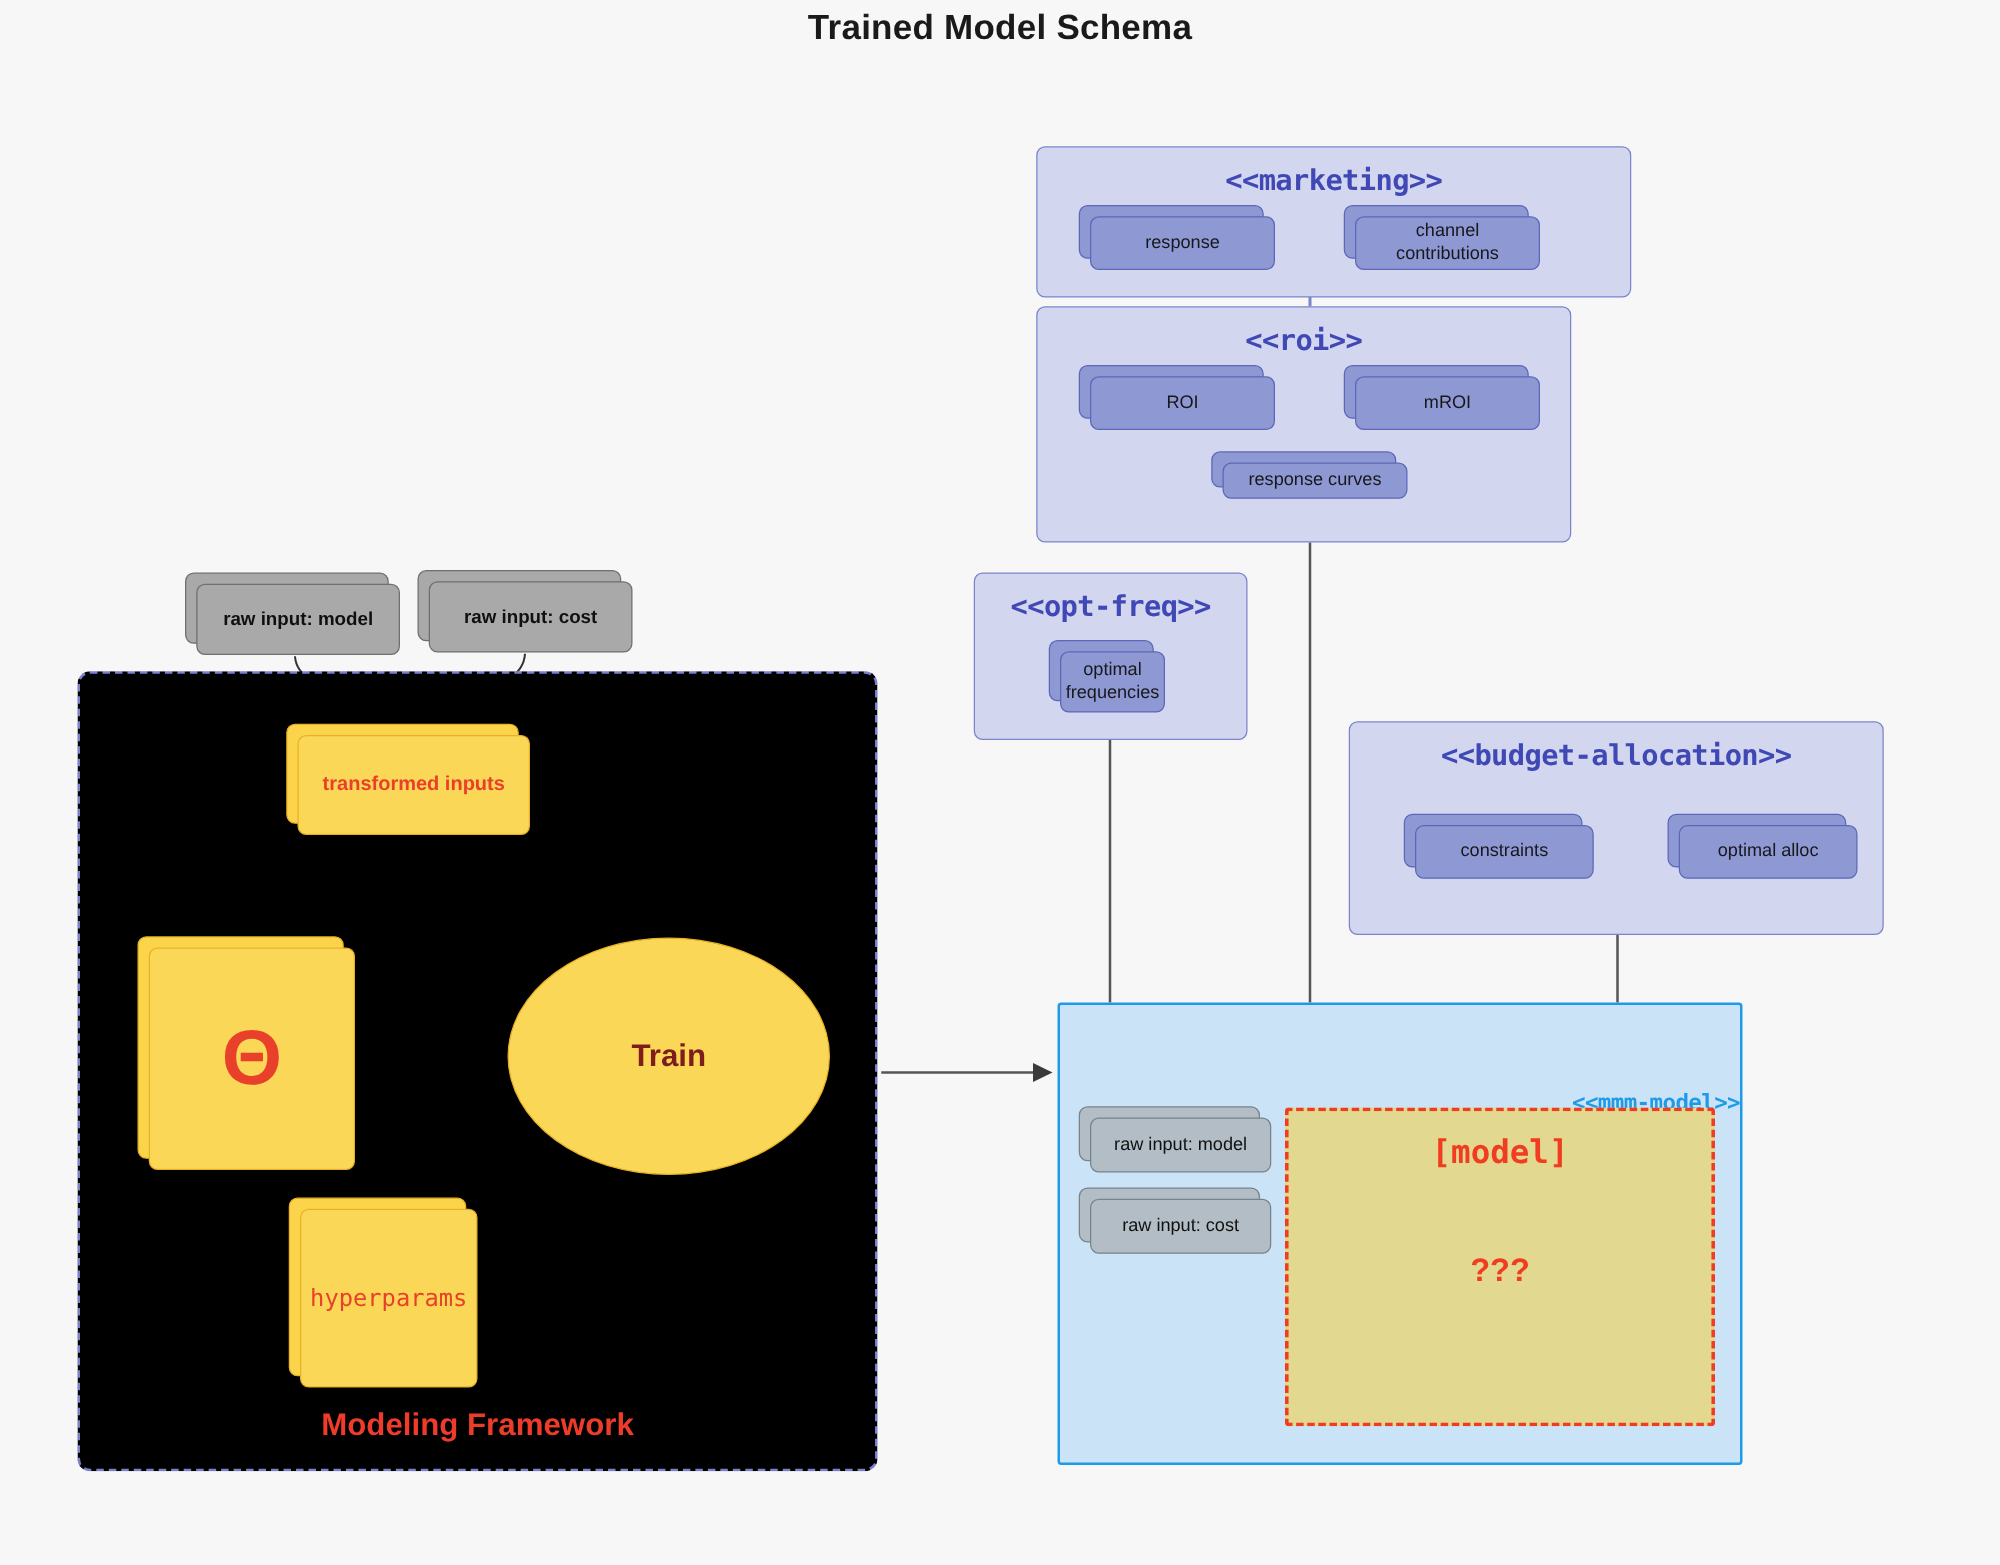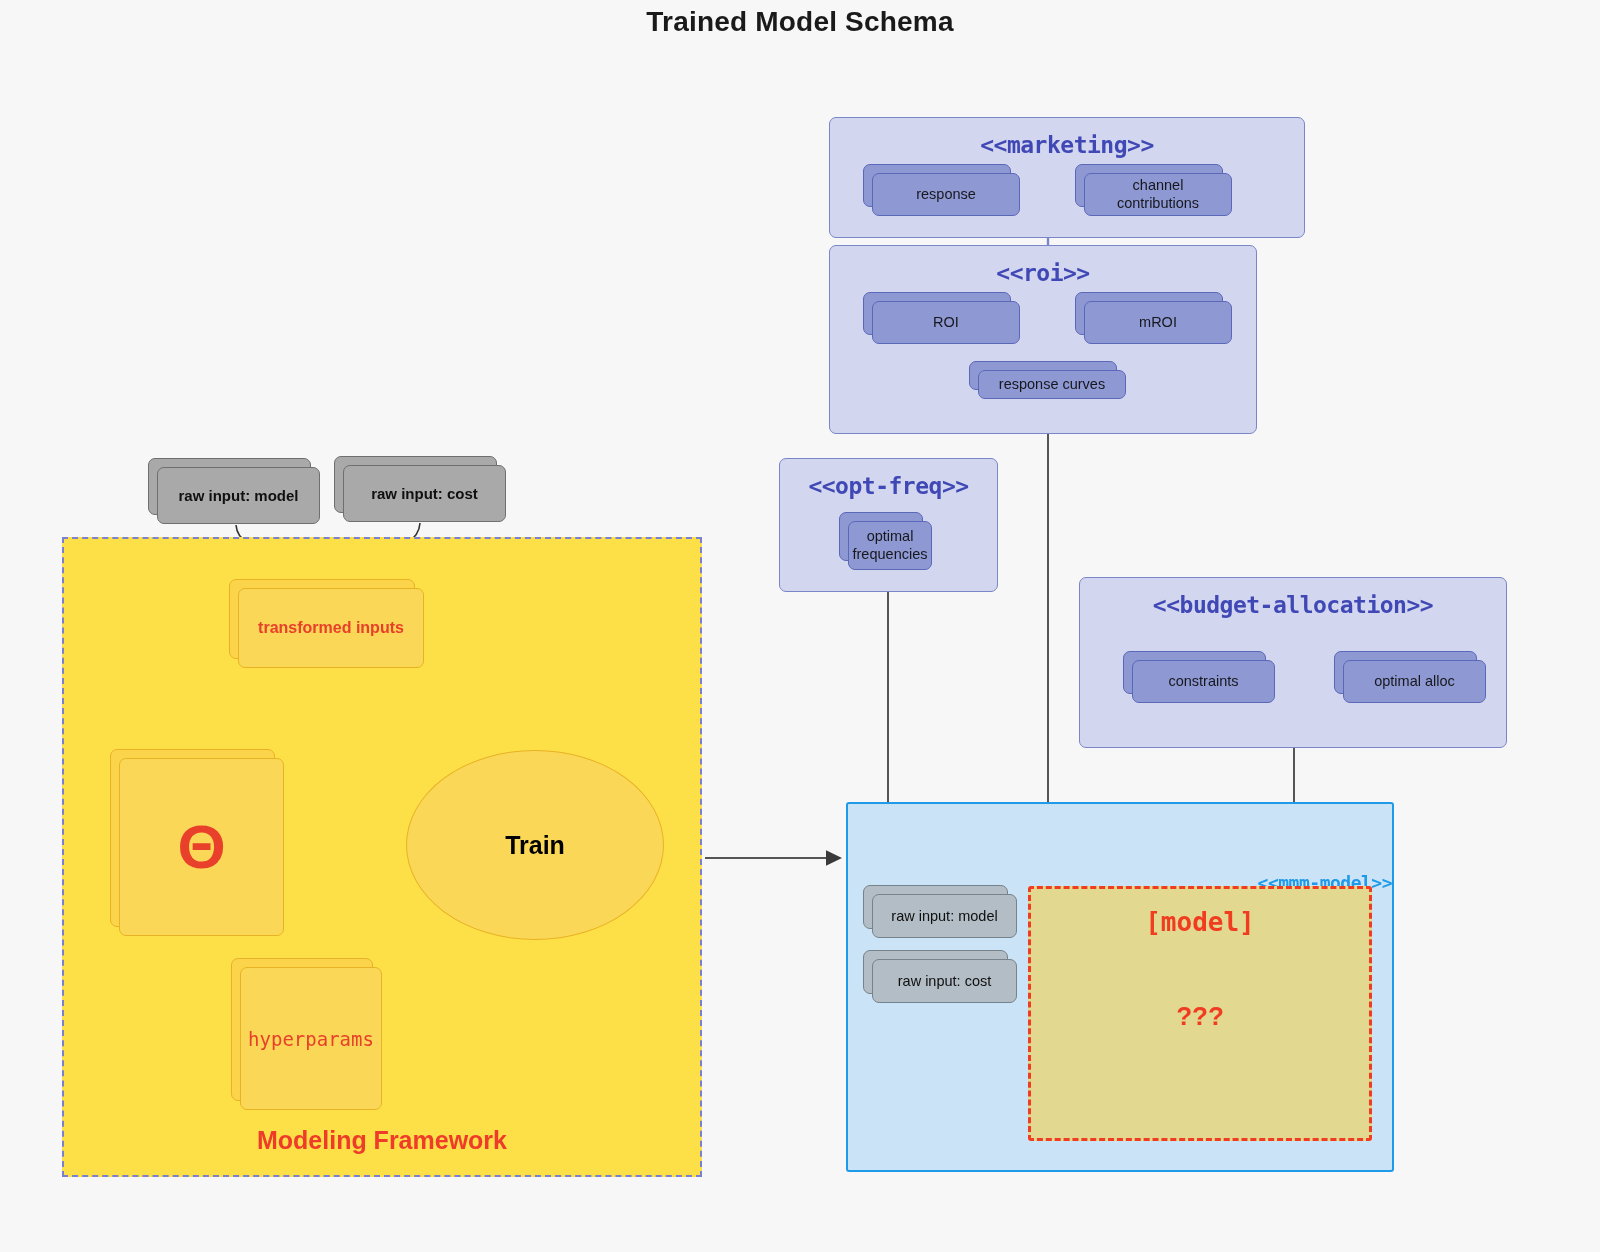"Train" .ellipse { color: #000000 -> #7f1d1d }
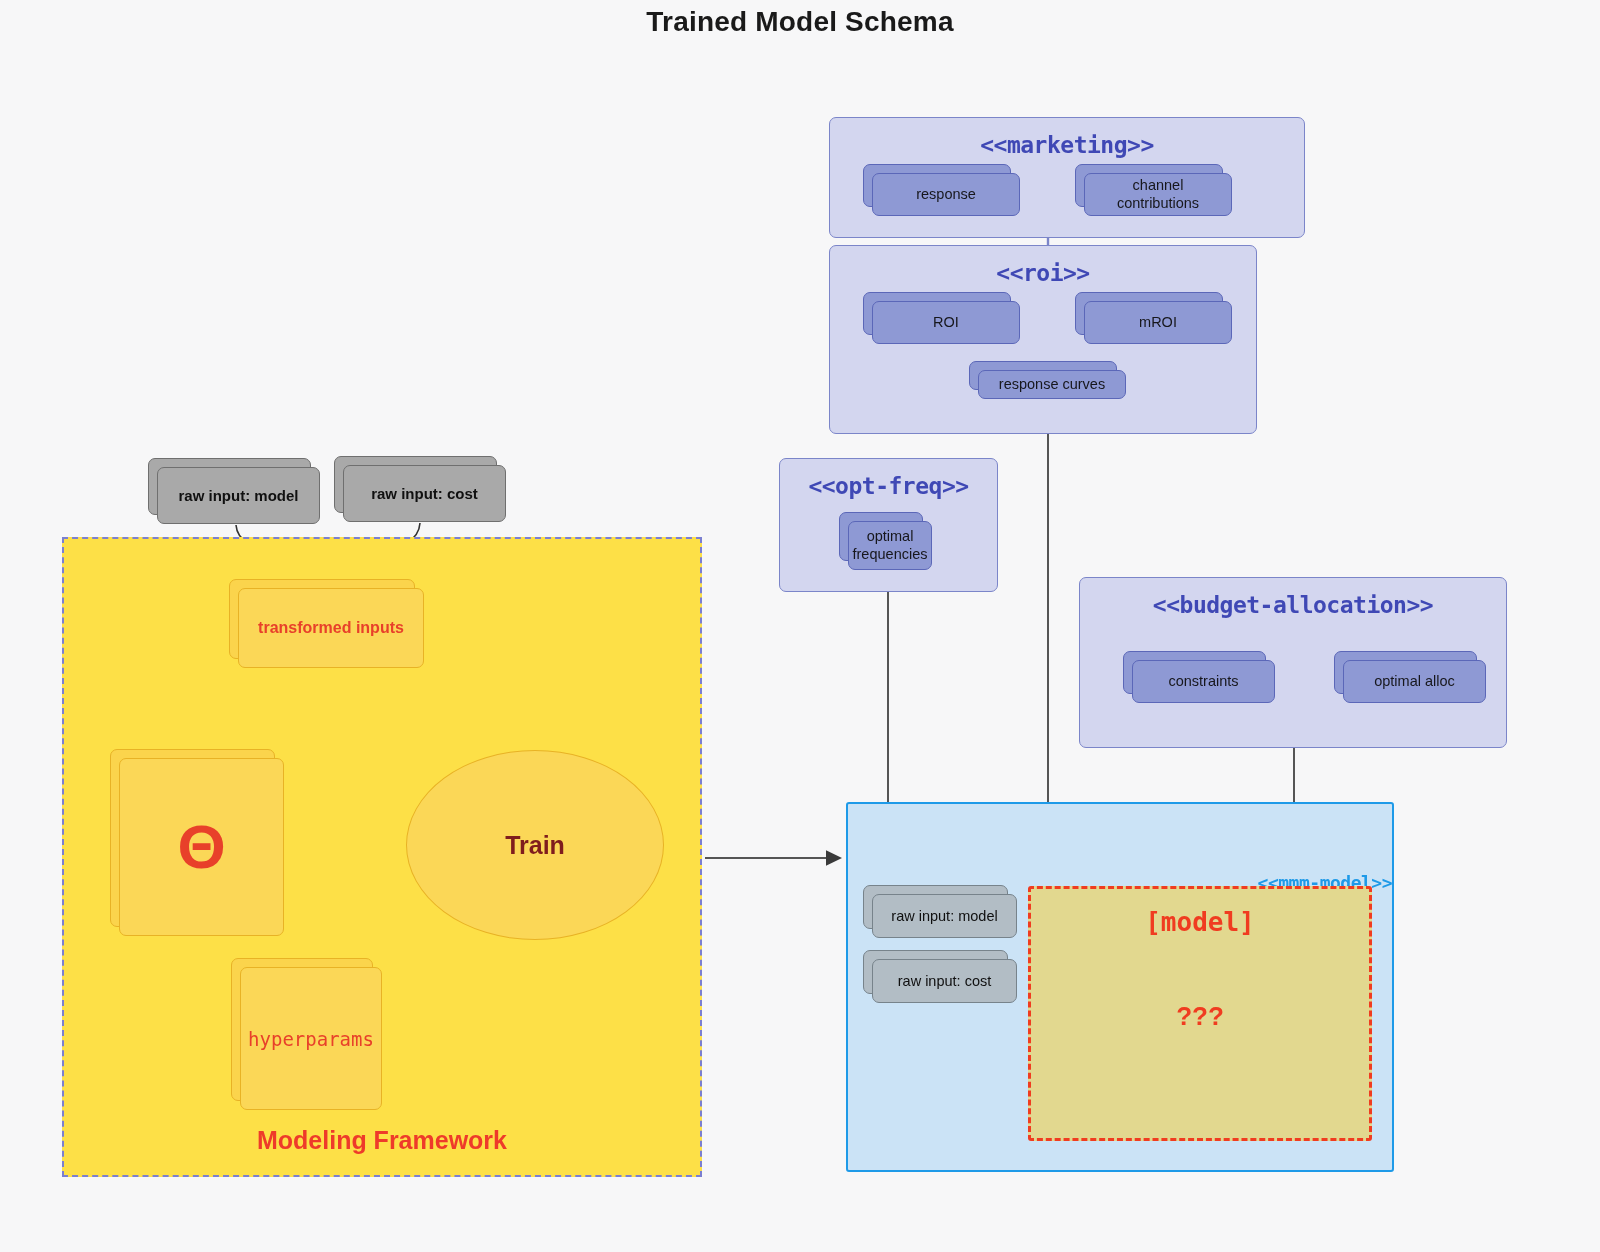"Modeling Framework" .framework { background: #fde047 -> #000000; border-radius: 0 -> 10px }
